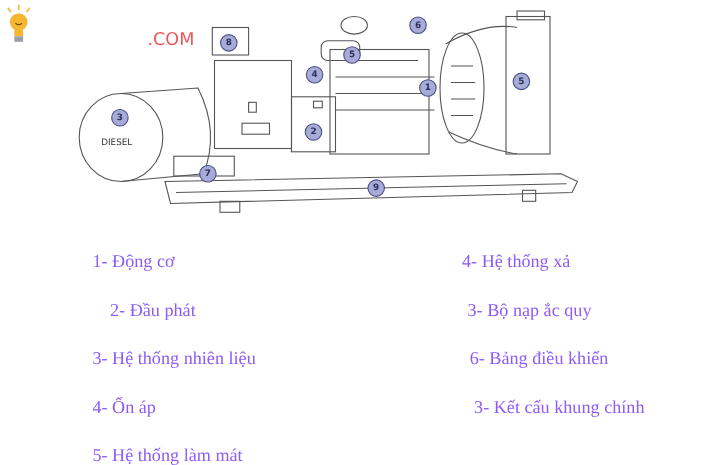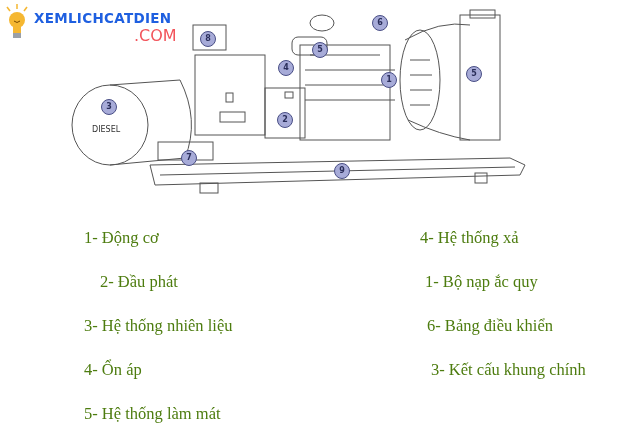"XEMLICHCATDIEN" span.logo-text { html: <span>XEMLICHCATDIEN</span> -> none }
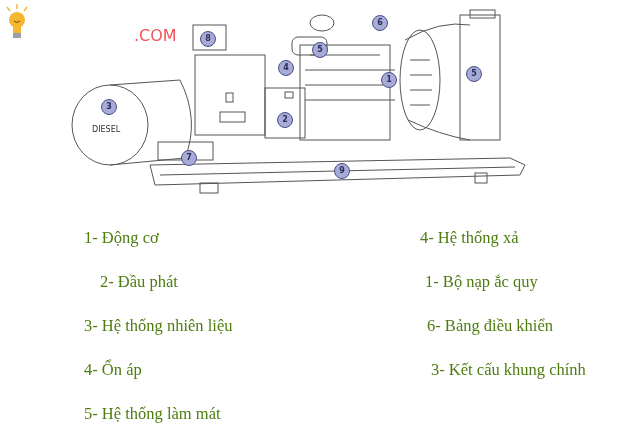"1- Động cơ" .legend-item { color: #4d7c0f -> #8b5cf6 }
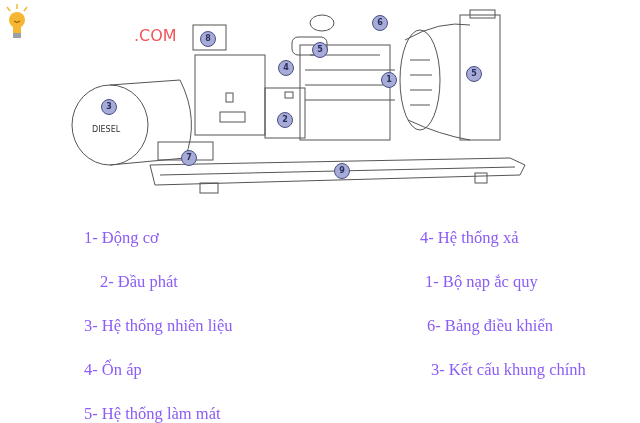"1- Bộ nạp ắc quy" div.legend-item { text: 1- -> 3- }
